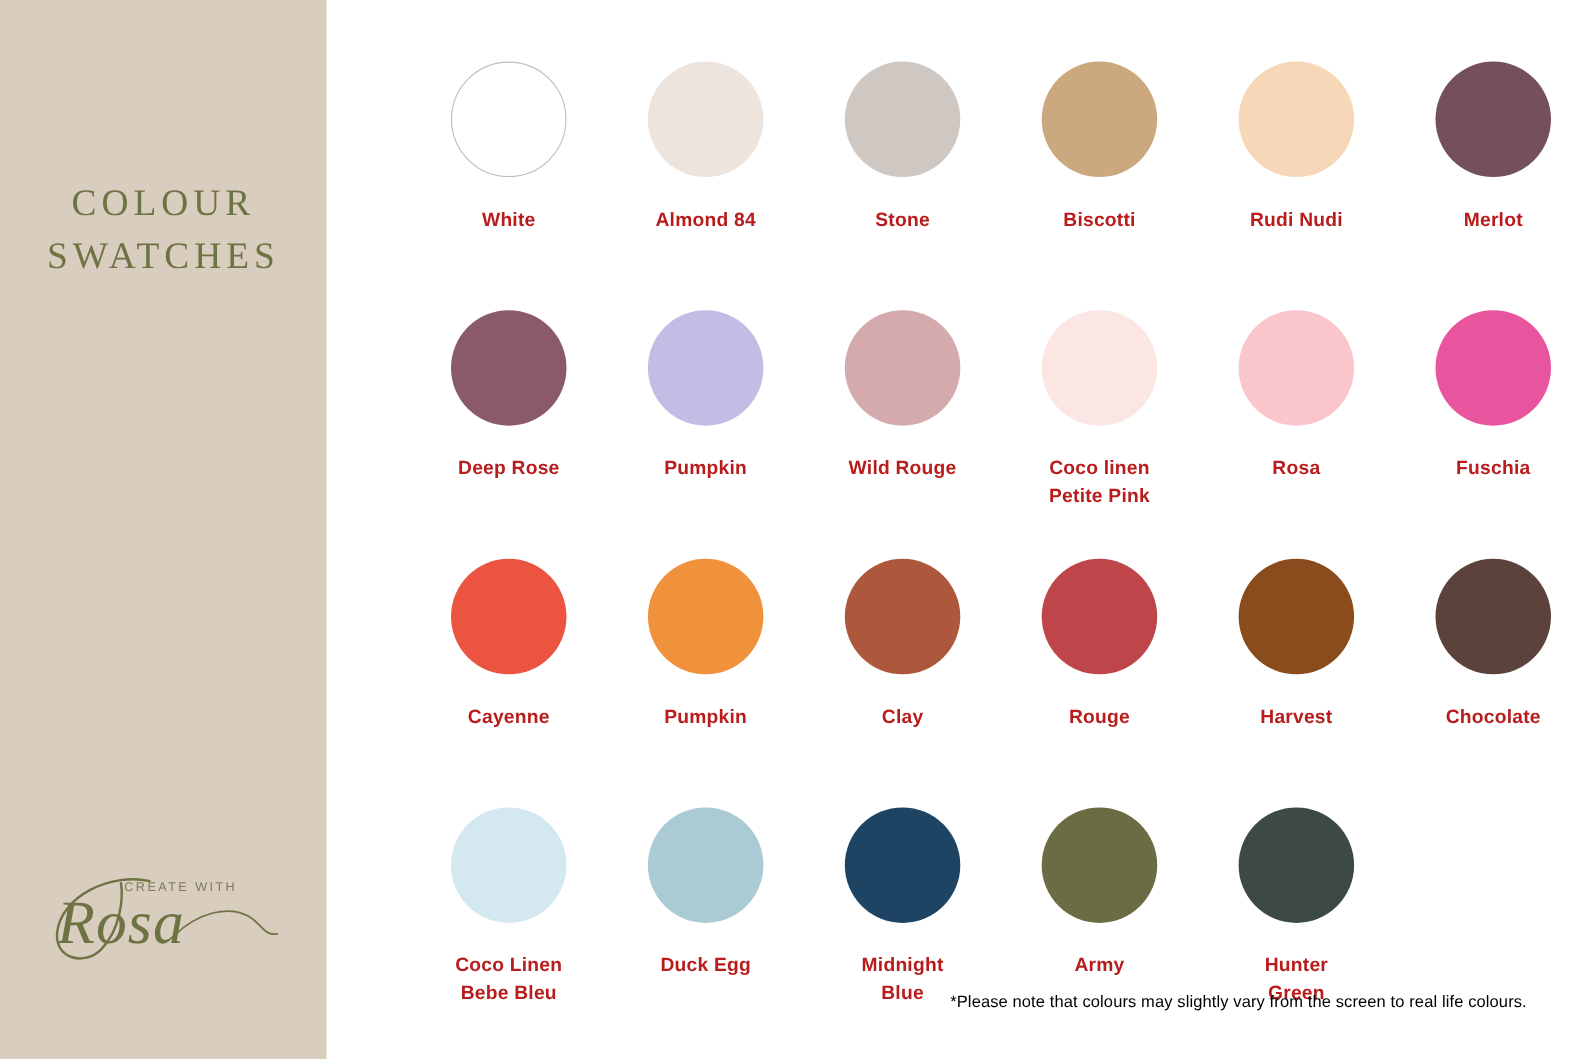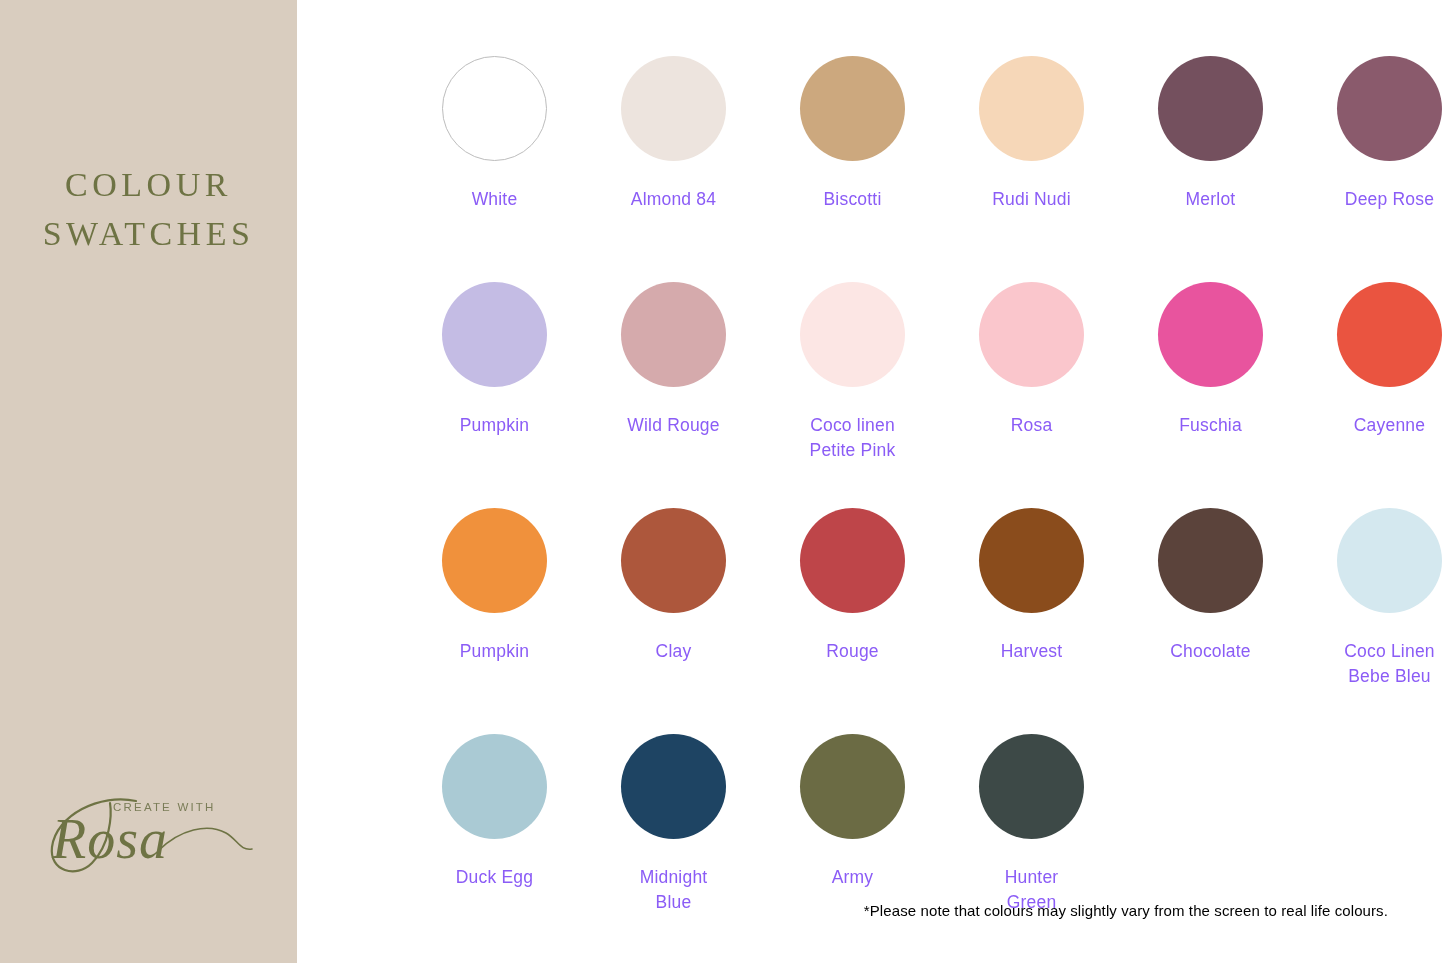"COLOUR" .page { gap: 32px -> none }
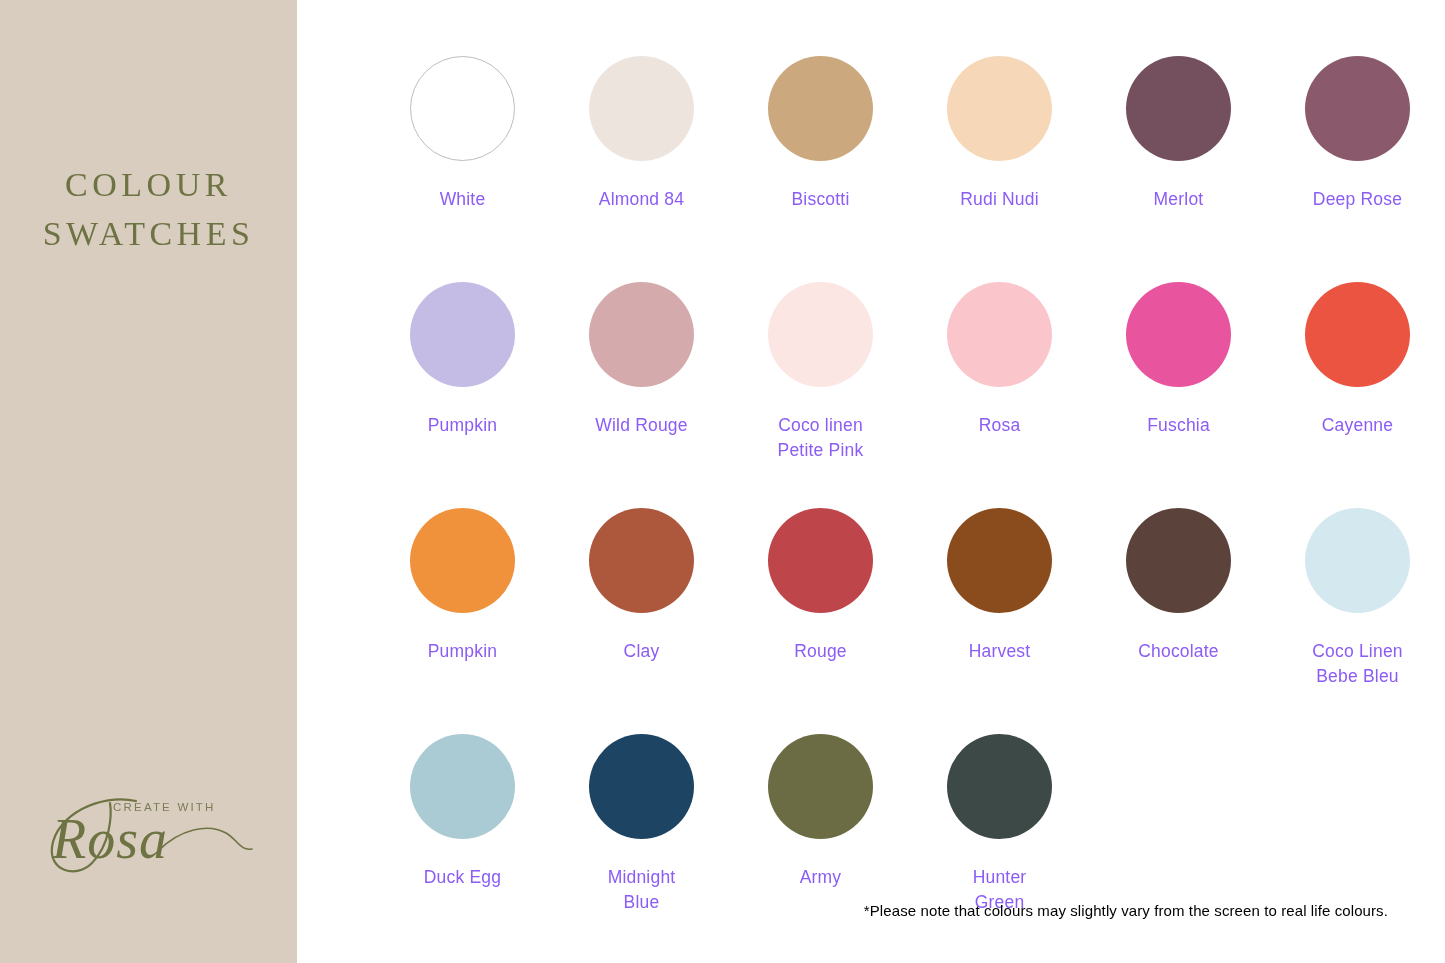"White" .swatch-label { color: #8b5cf6 -> #b91c1c; font-weight: 400 -> 700 }
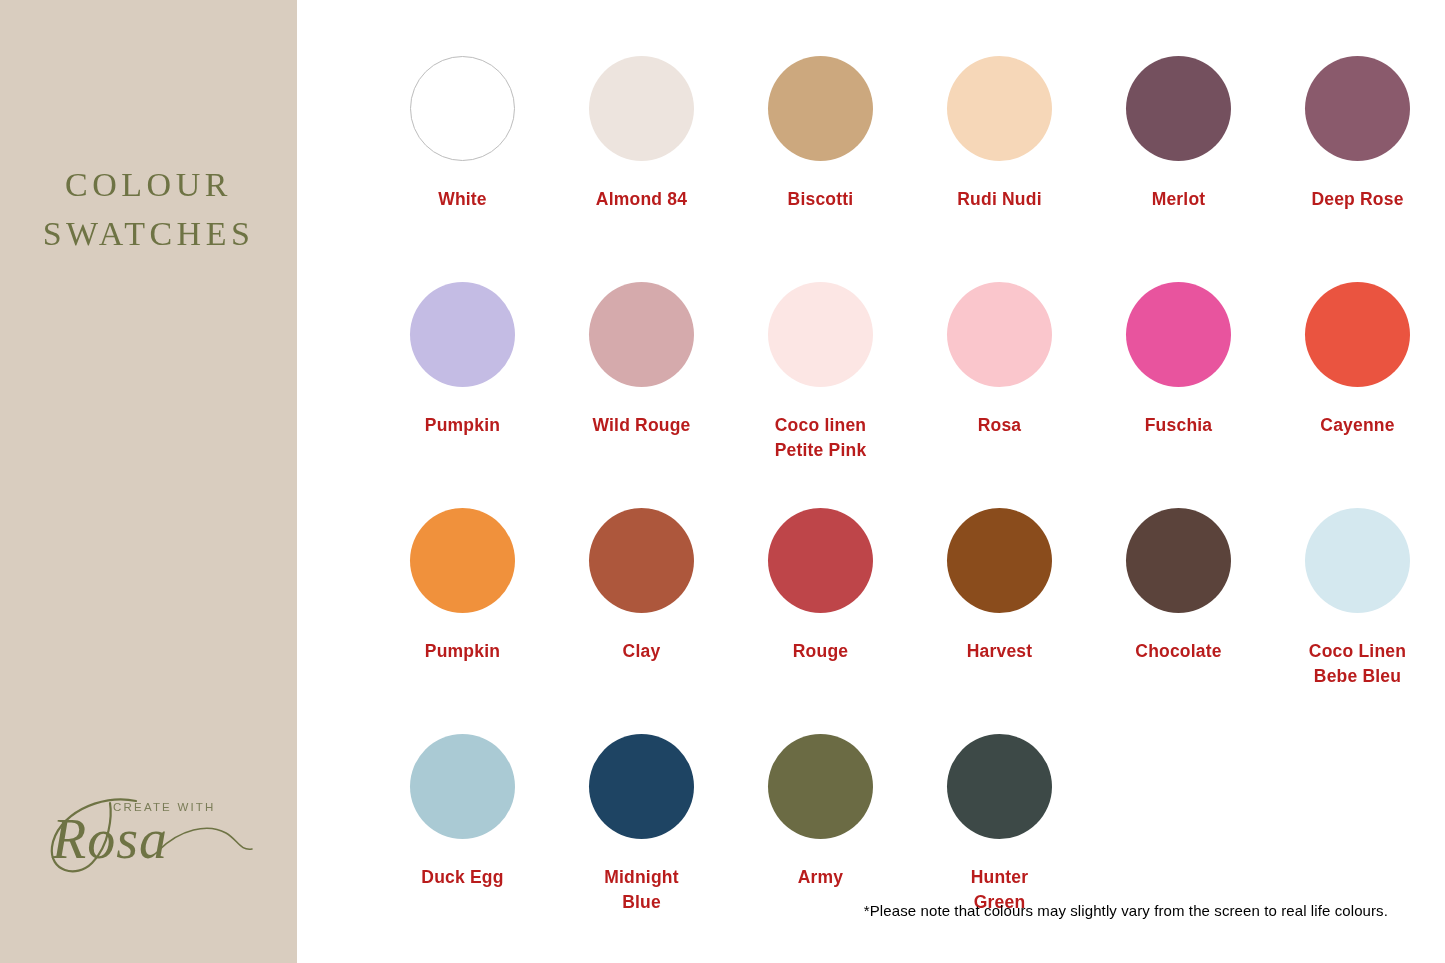"Stone" div.cell { html: none -> <div> <div></div> <div>Stone</div> </div> }
